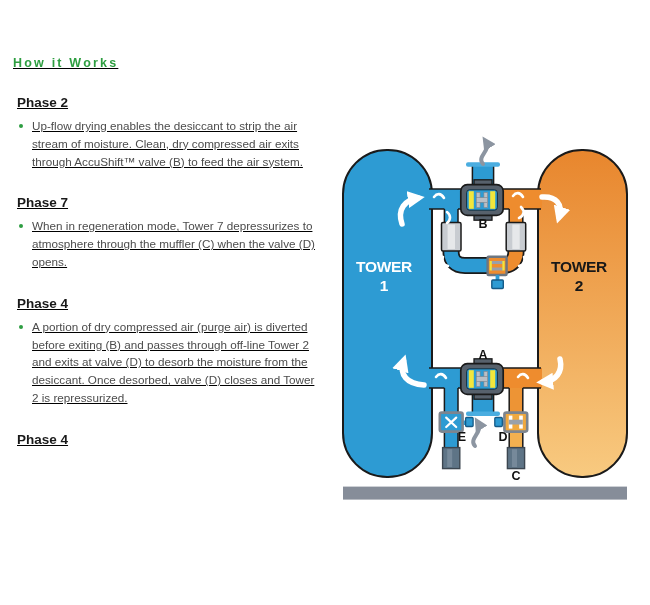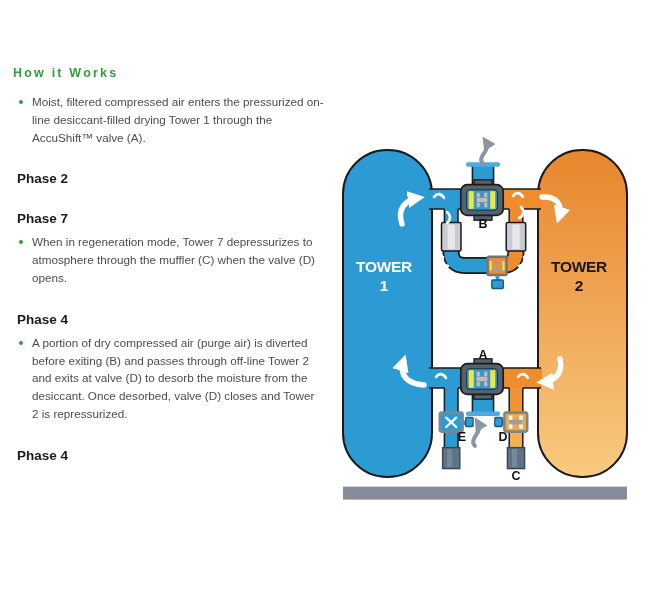"How it Works" .howto { text-decoration: none -> underline; top: 66px -> 56px }
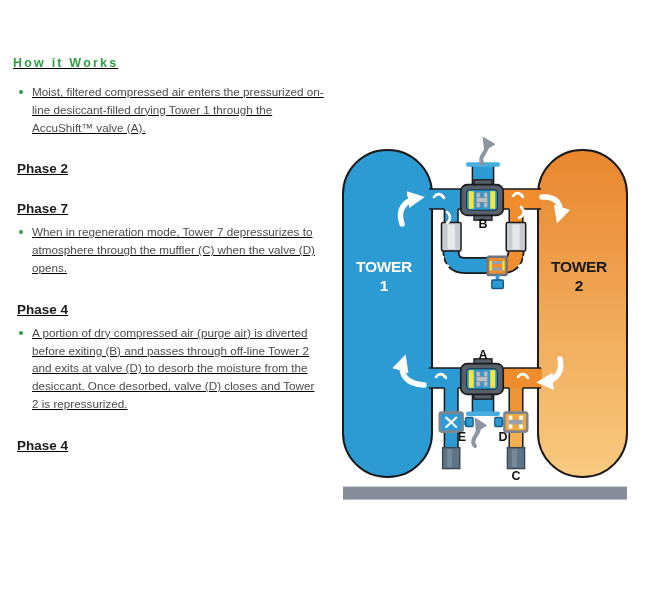"Moist, filtered compressed air enters" div.bullet-row { html: <div> <span></span> <span>Moist, filtered compressed air enters the pressurized on-line desiccant-filled drying Tower 1 through the AccuShift™ valve (A).</span> </div> -> none }
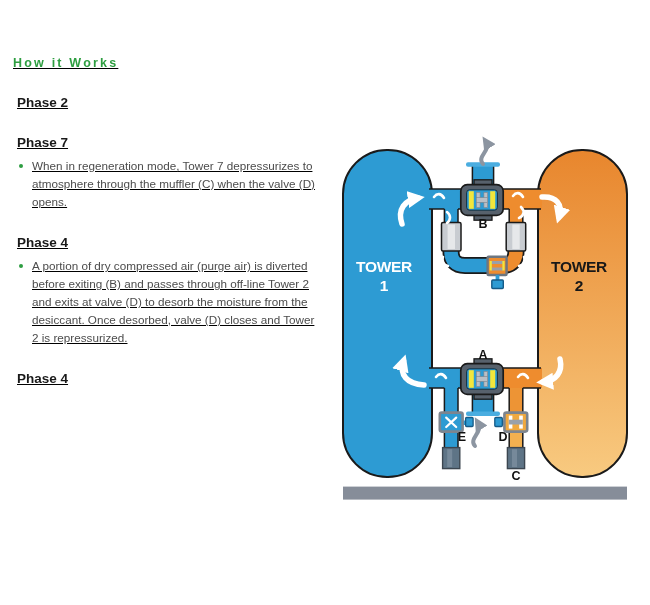"Up-flow drying enables the desiccant" div.bullet-row { html: none -> <div> <span></span> <span>Up-flow drying enables the desiccant to strip the air stream of moisture. Clean, dry compressed air exits through AccuShift™ valve (B) to feed the air system.</span> </div> }
